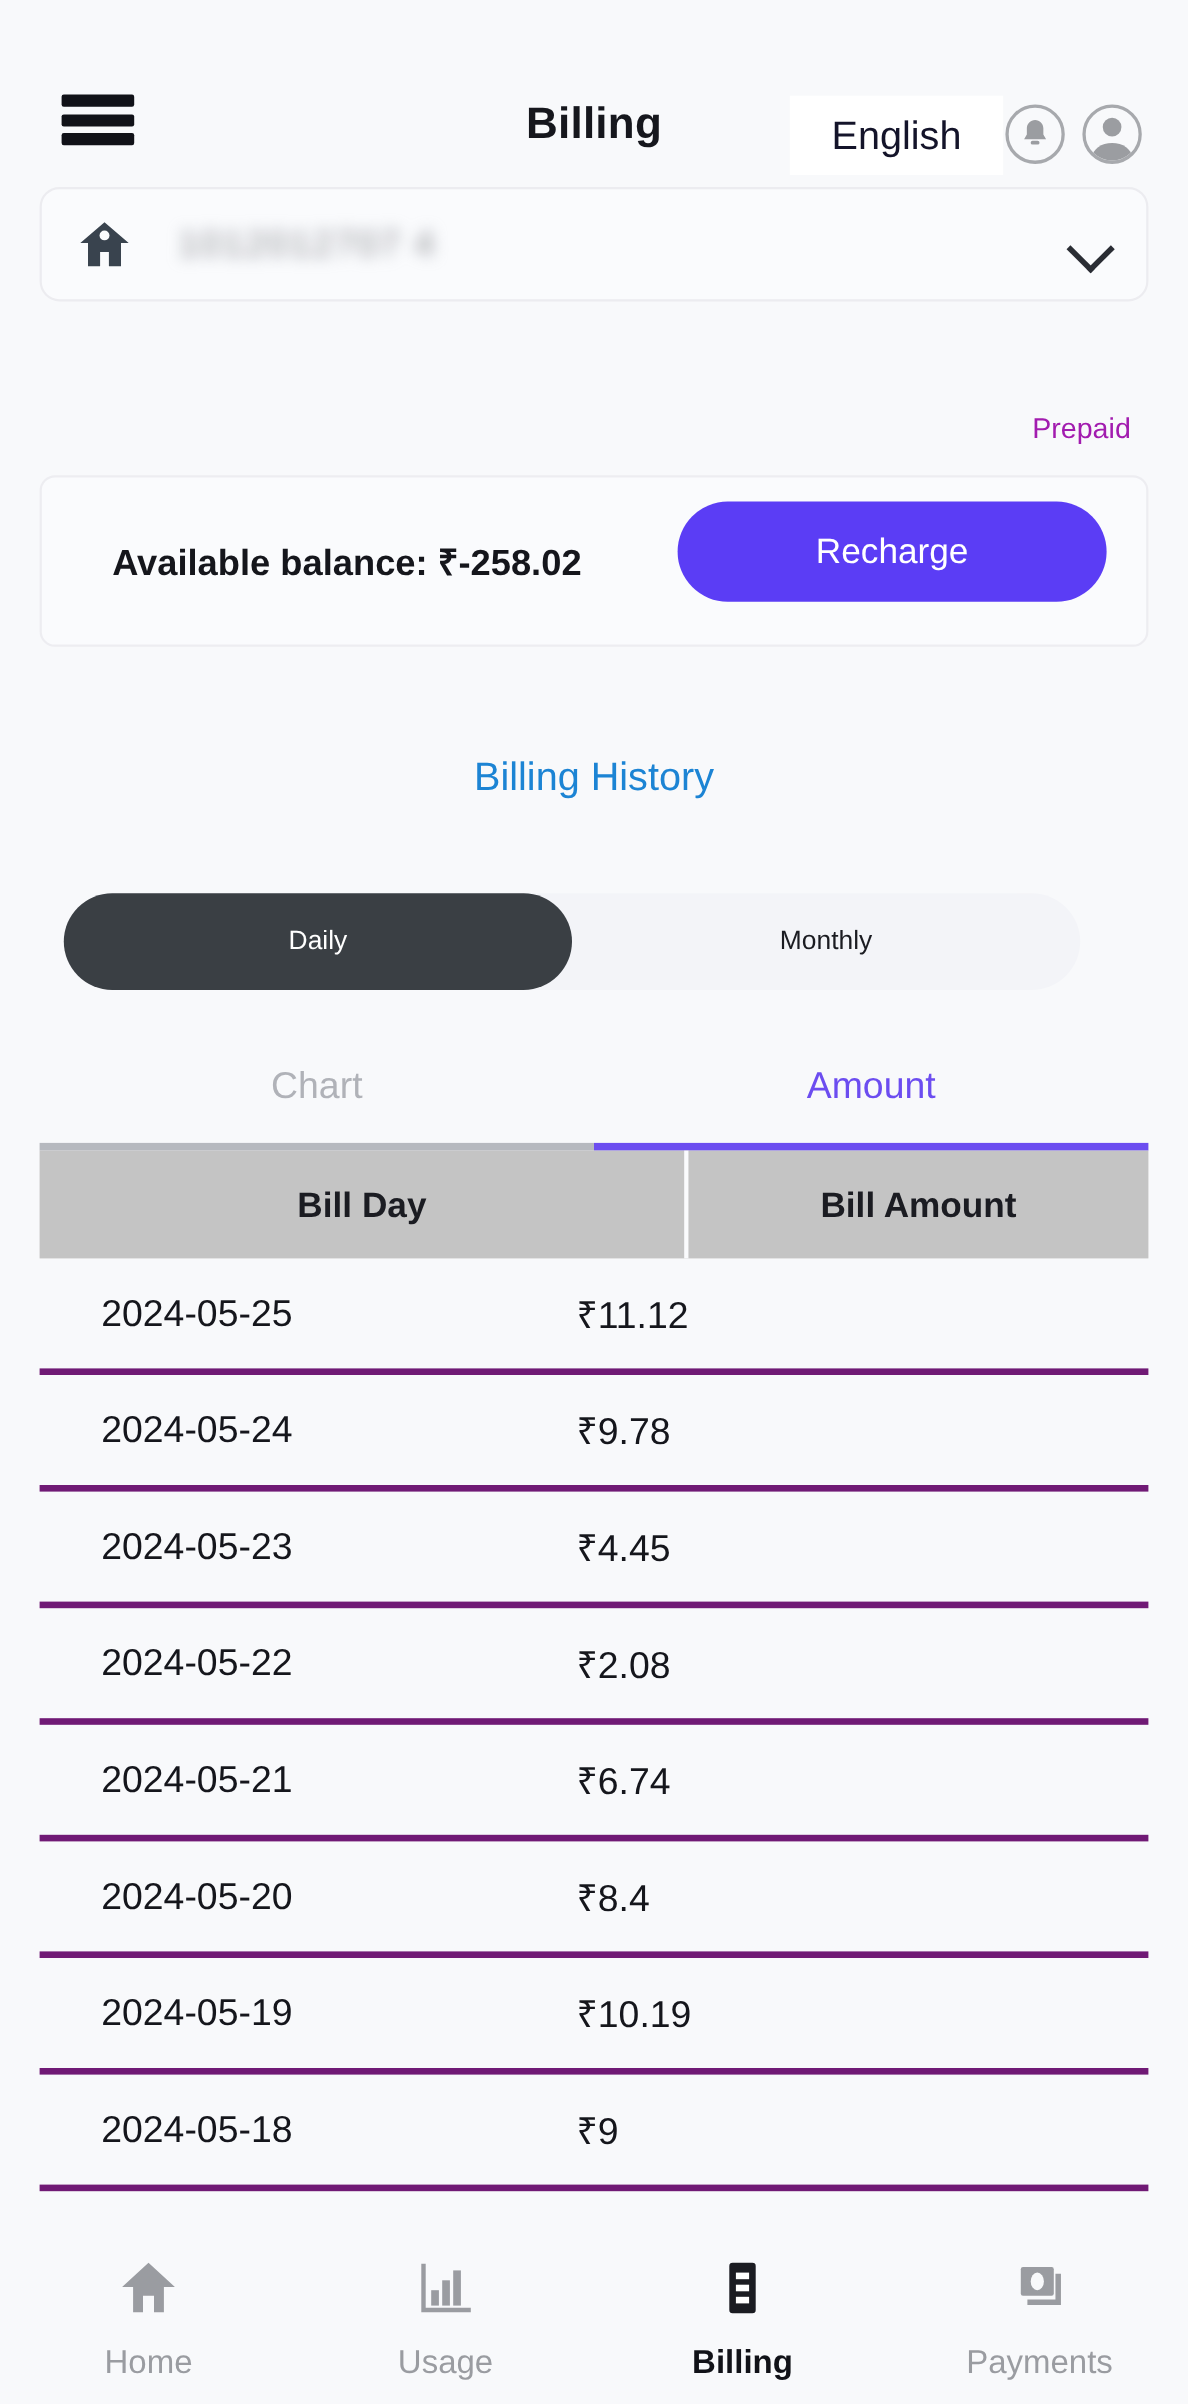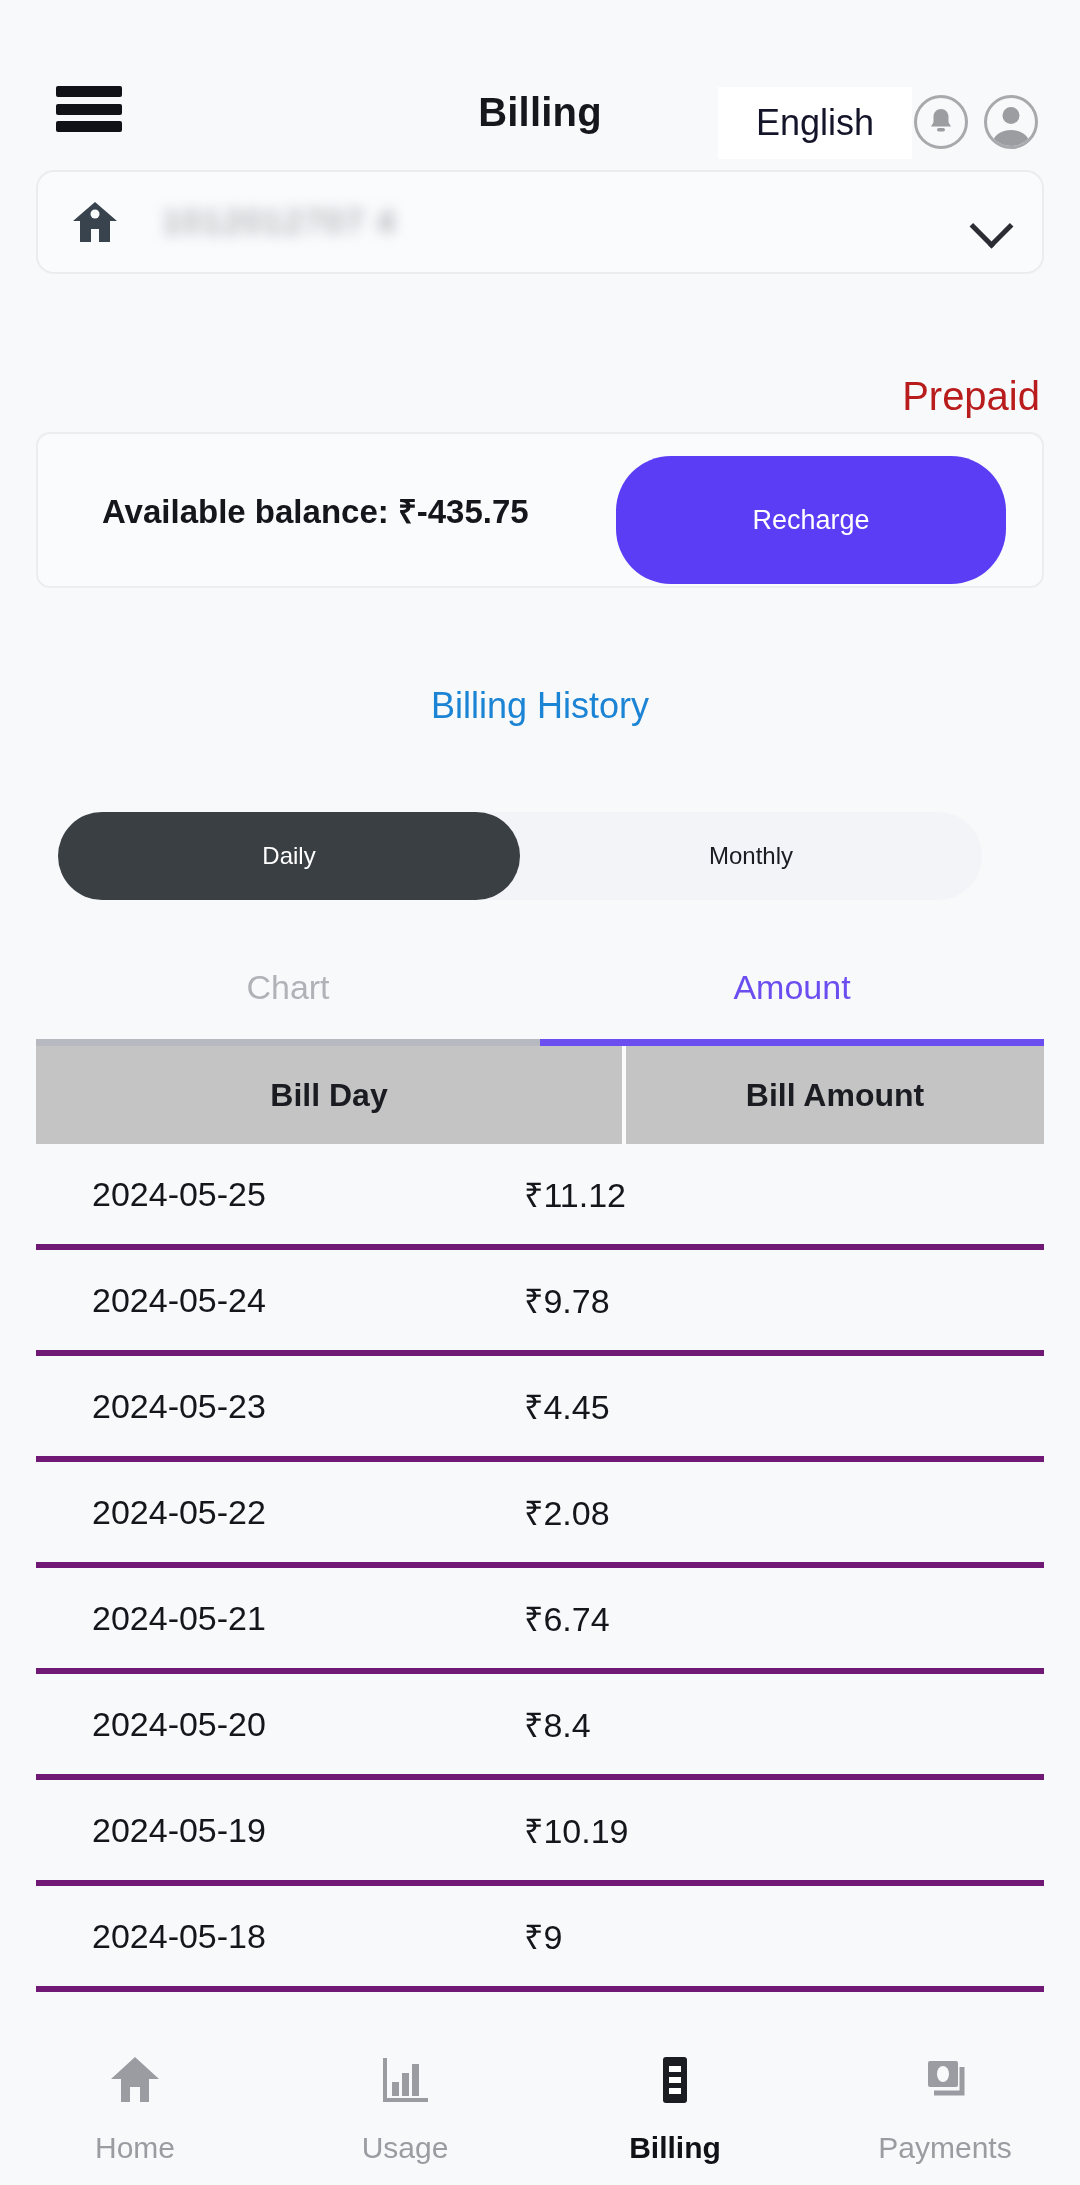"Prepaid" .prepaid { color: #b91c1c -> #a21caf; font-size: 40px -> 26px; right: 40px -> 52px }
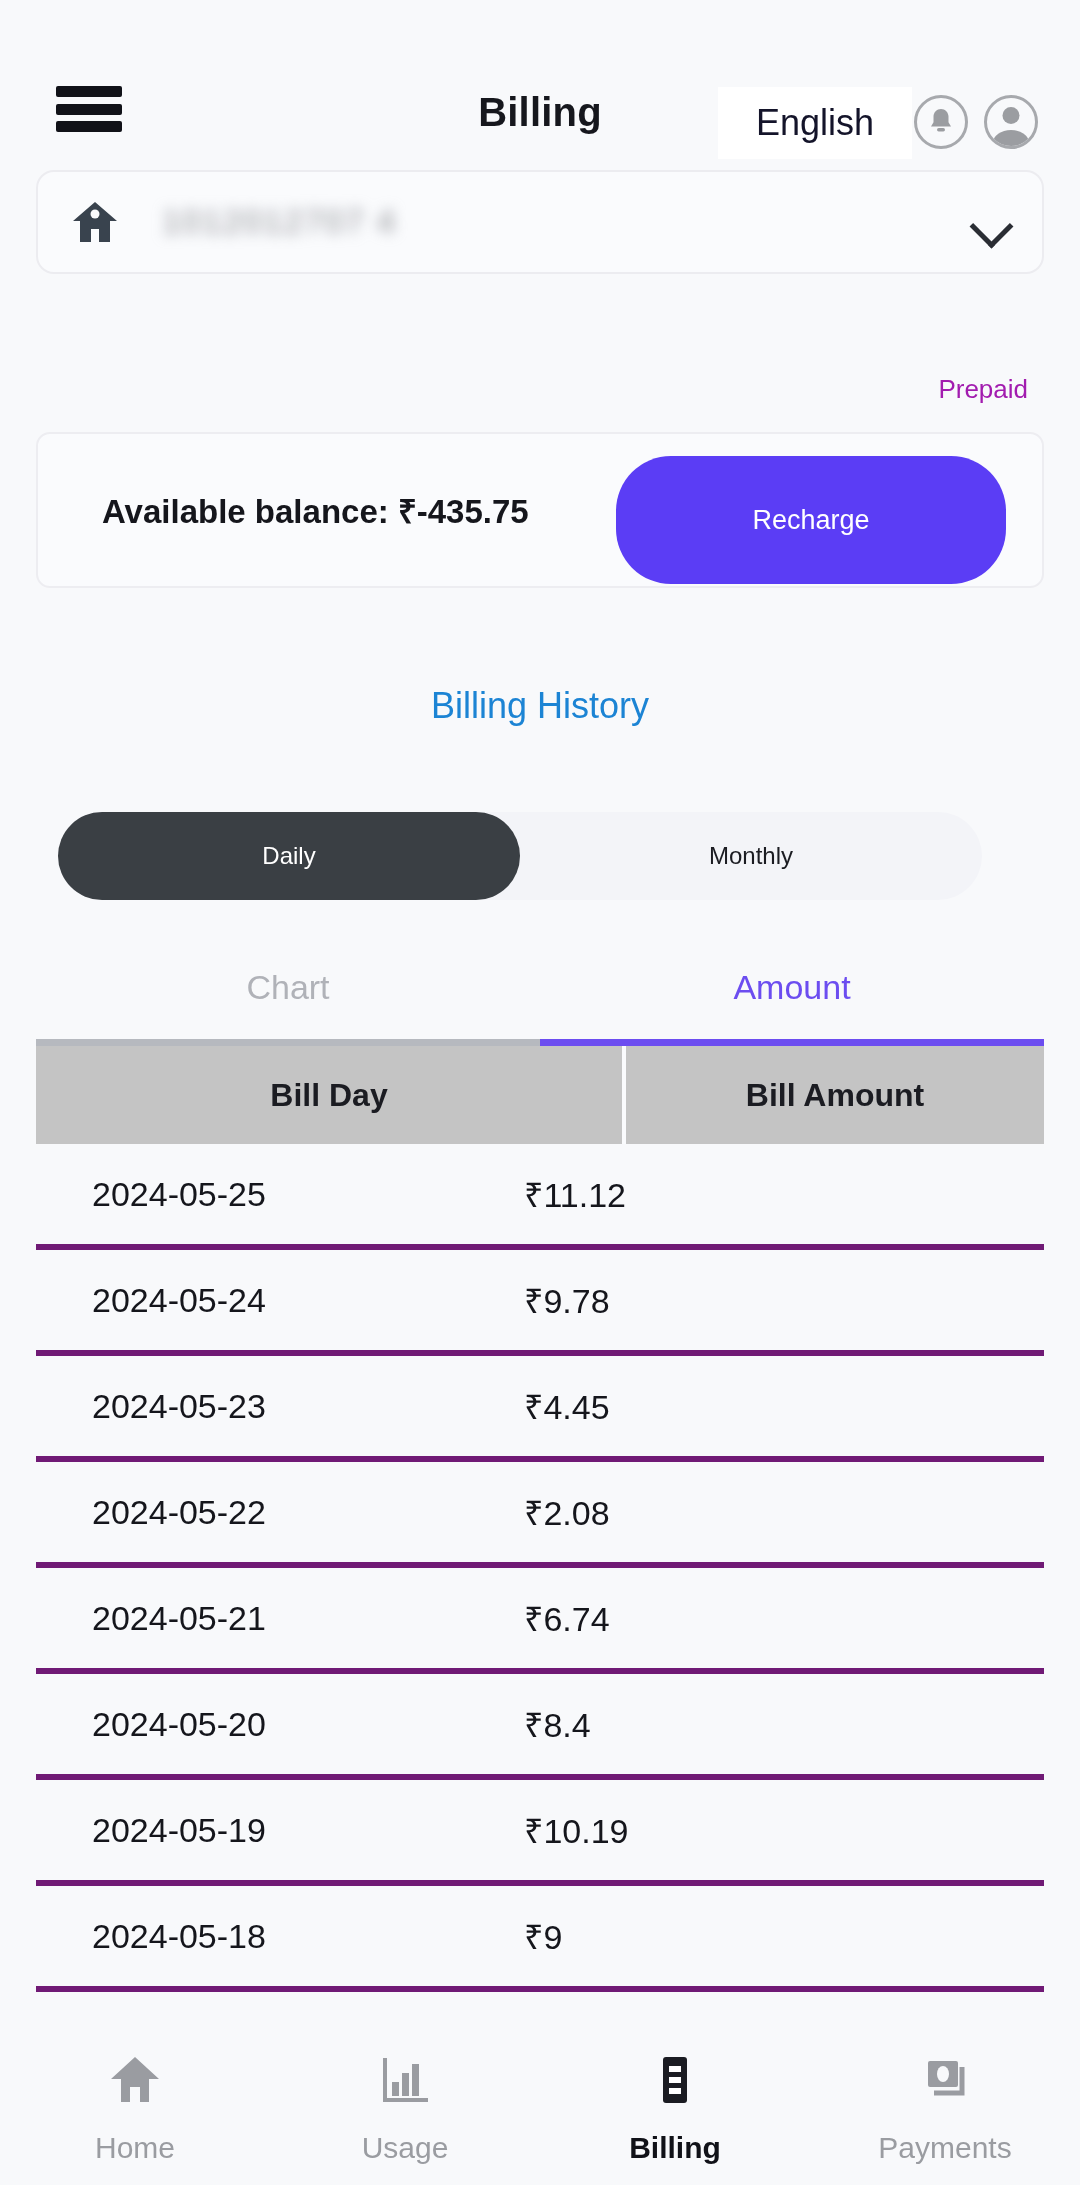"Available balance: ₹-435.75" span.balance-text { text: -435.75 -> -258.02 }
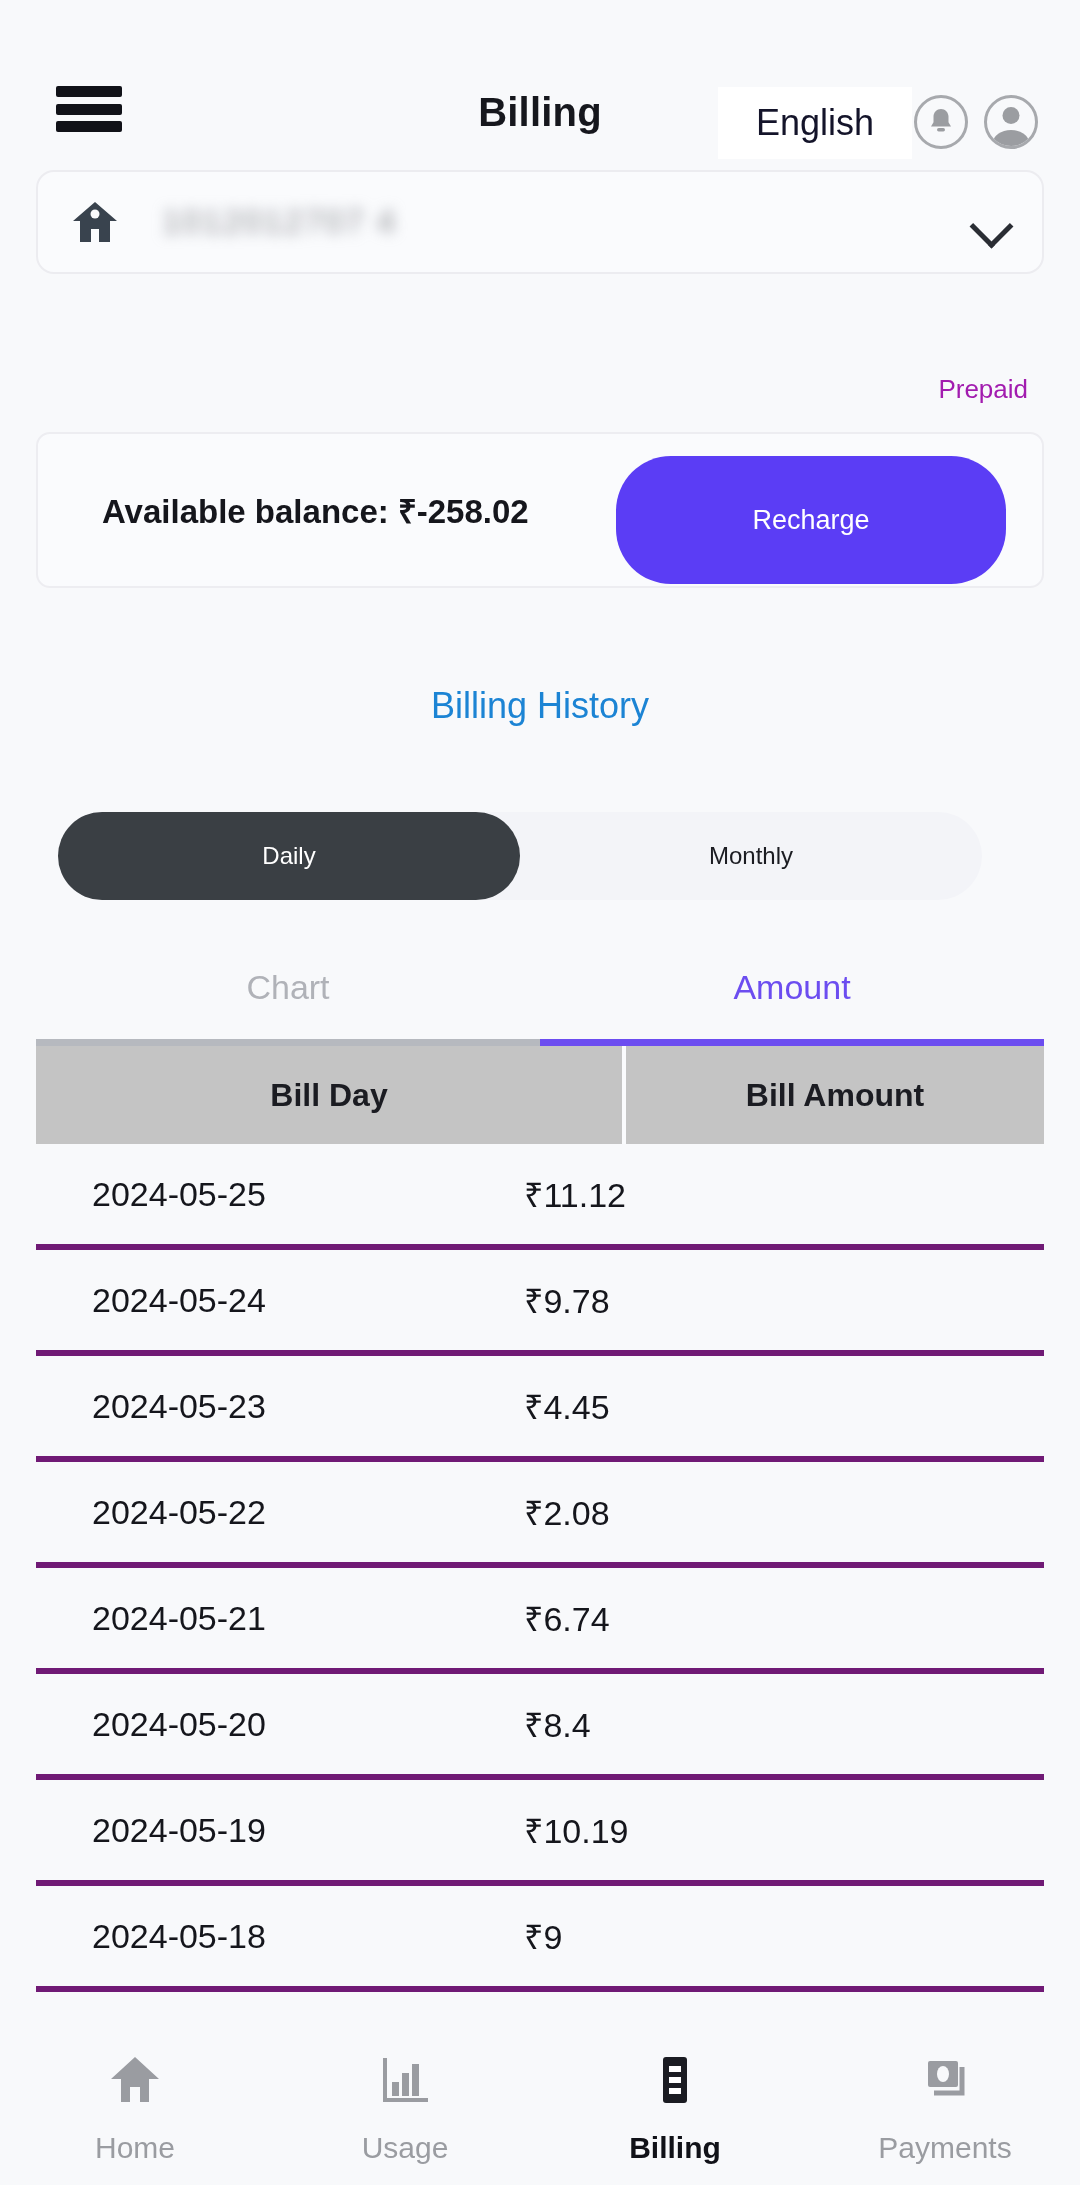"Recharge" .recharge-btn { font-size: 27px -> 32px; height: 128px -> 91px }
